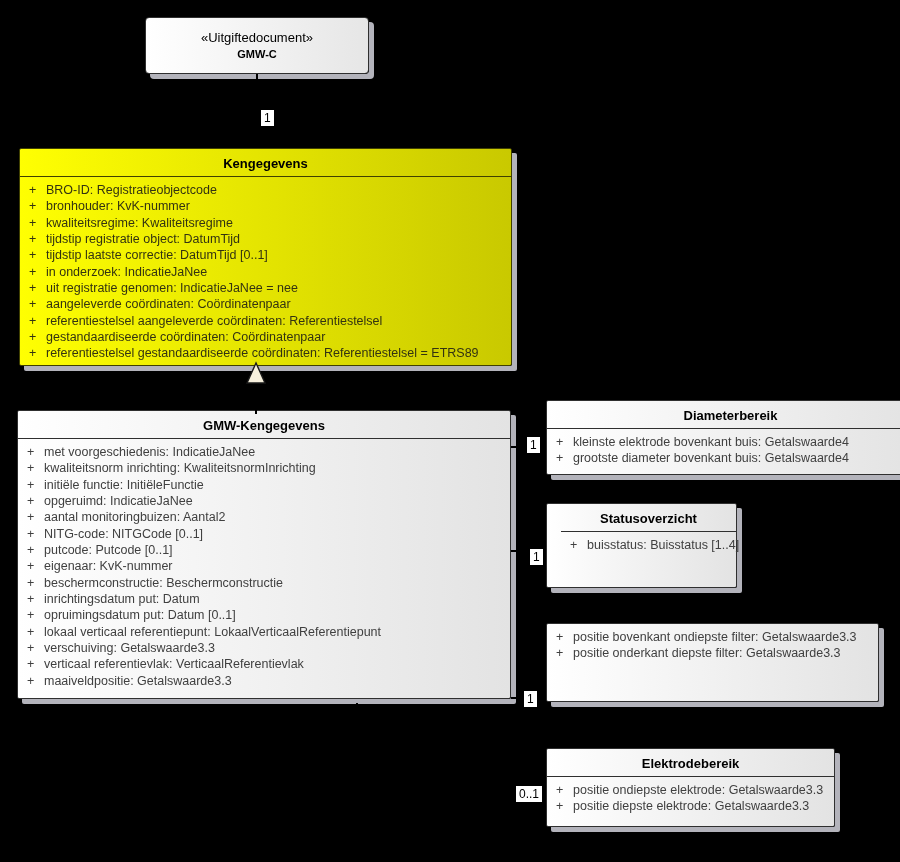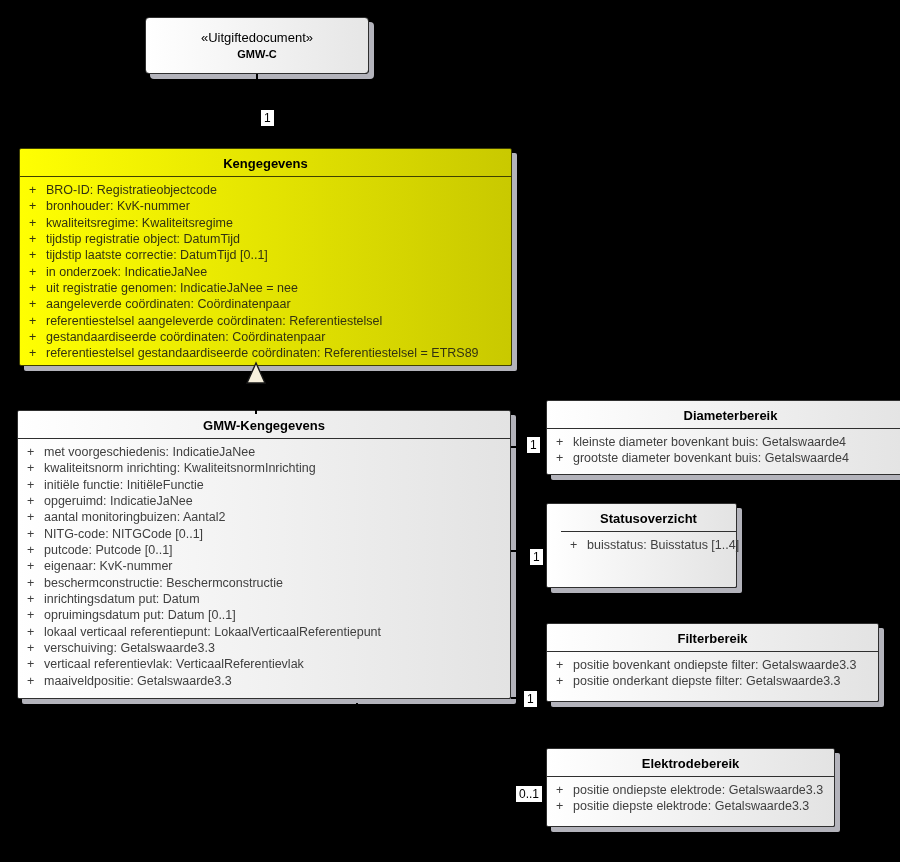"kleinste diameter bovenkant buis:" span { text: diameter -> elektrode }
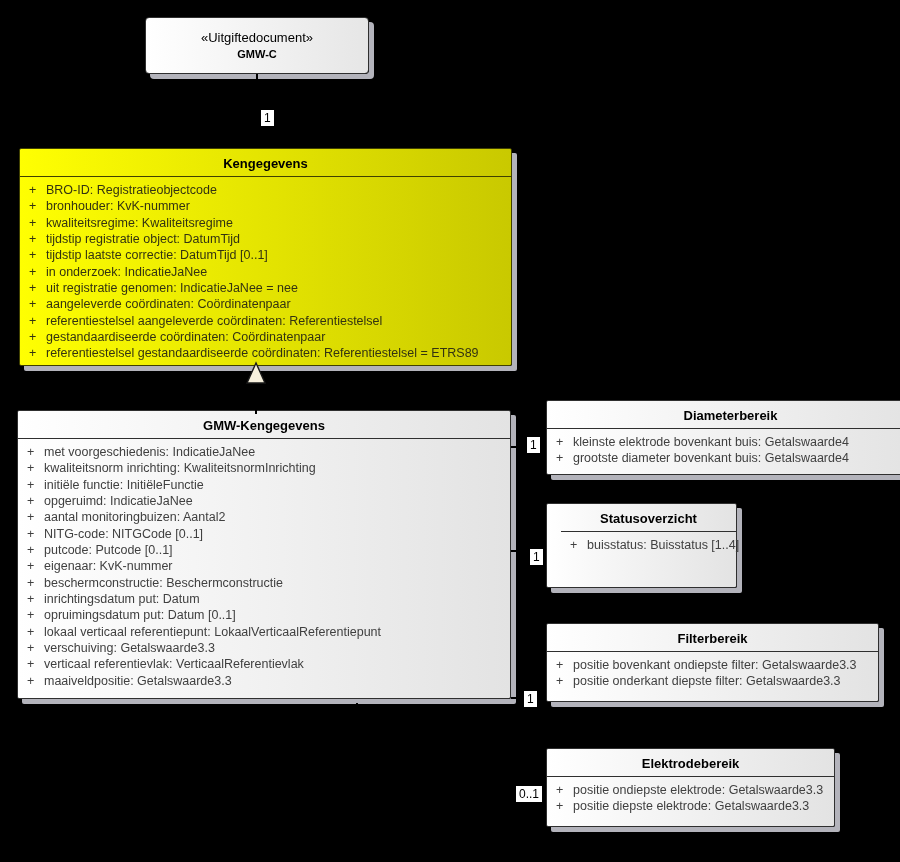"Filterbereik" div.class-title { html: <div>Filterbereik</div> -> none }
